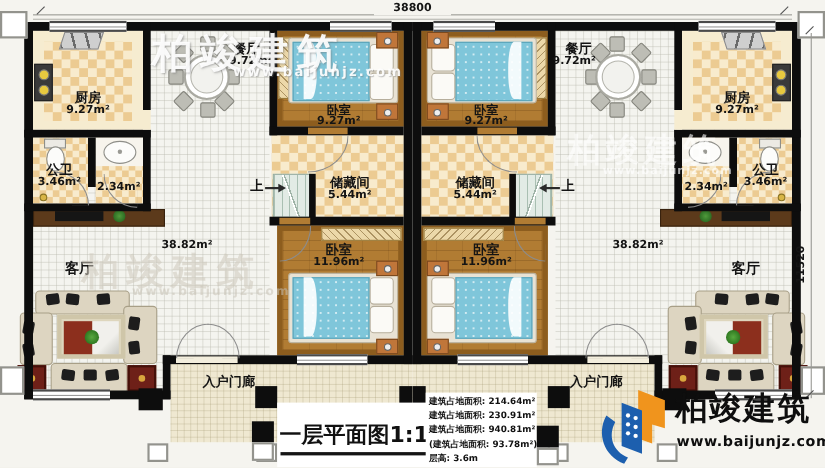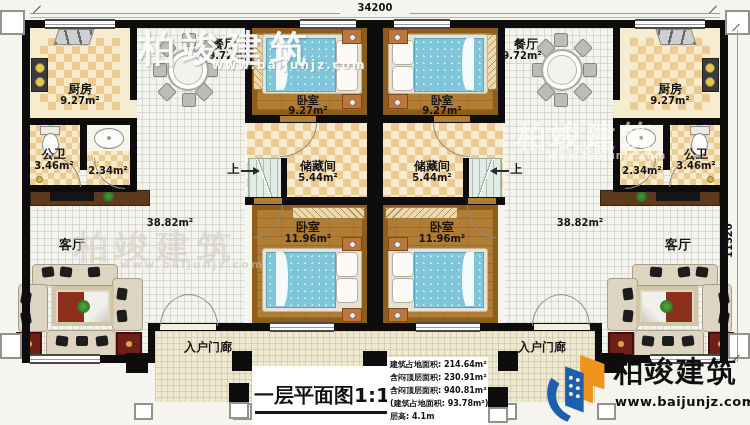"34200" div.lbl { text: 34200 -> 38800 }
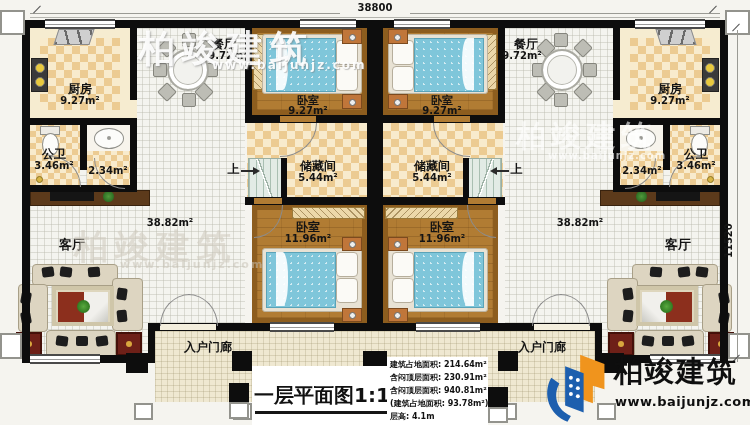"含闷顶层面积: 230.91m²" div.statline { text: 含闷顶层 -> 建筑占地 }
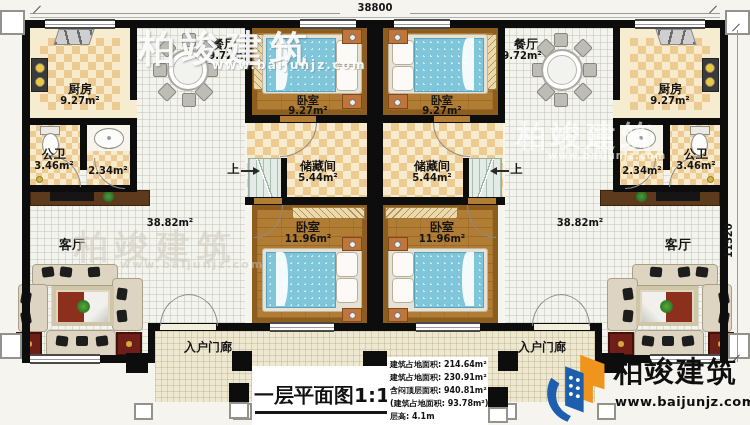"含闷顶层面积: 940.81m²" div.statline { text: 含闷顶层 -> 建筑占地 }
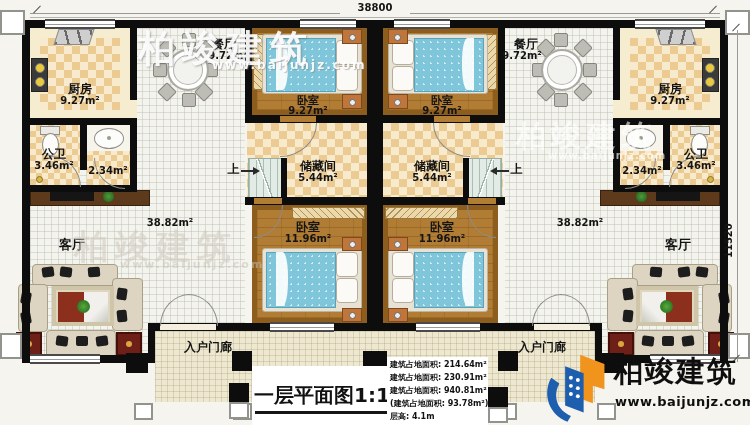"层高: 4.1m" div.statline { text: 4.1m -> 3.6m }
